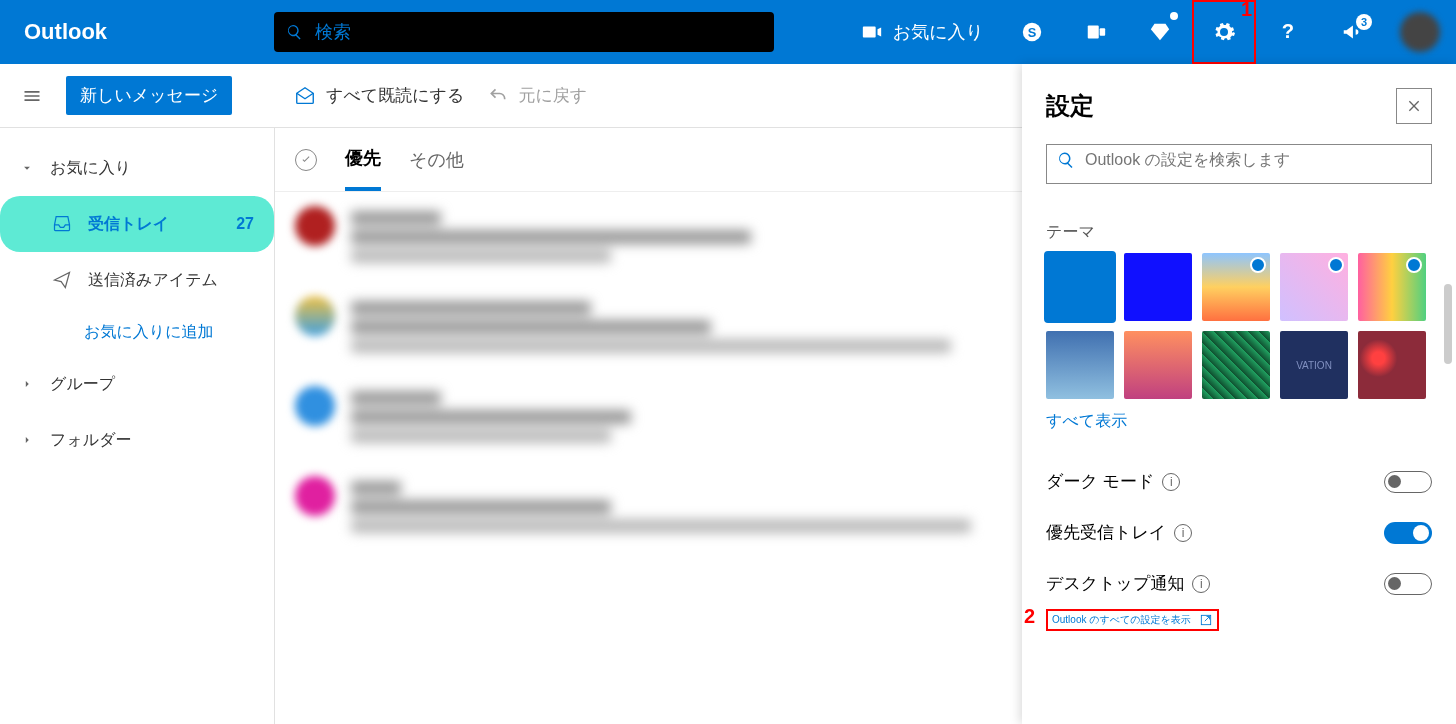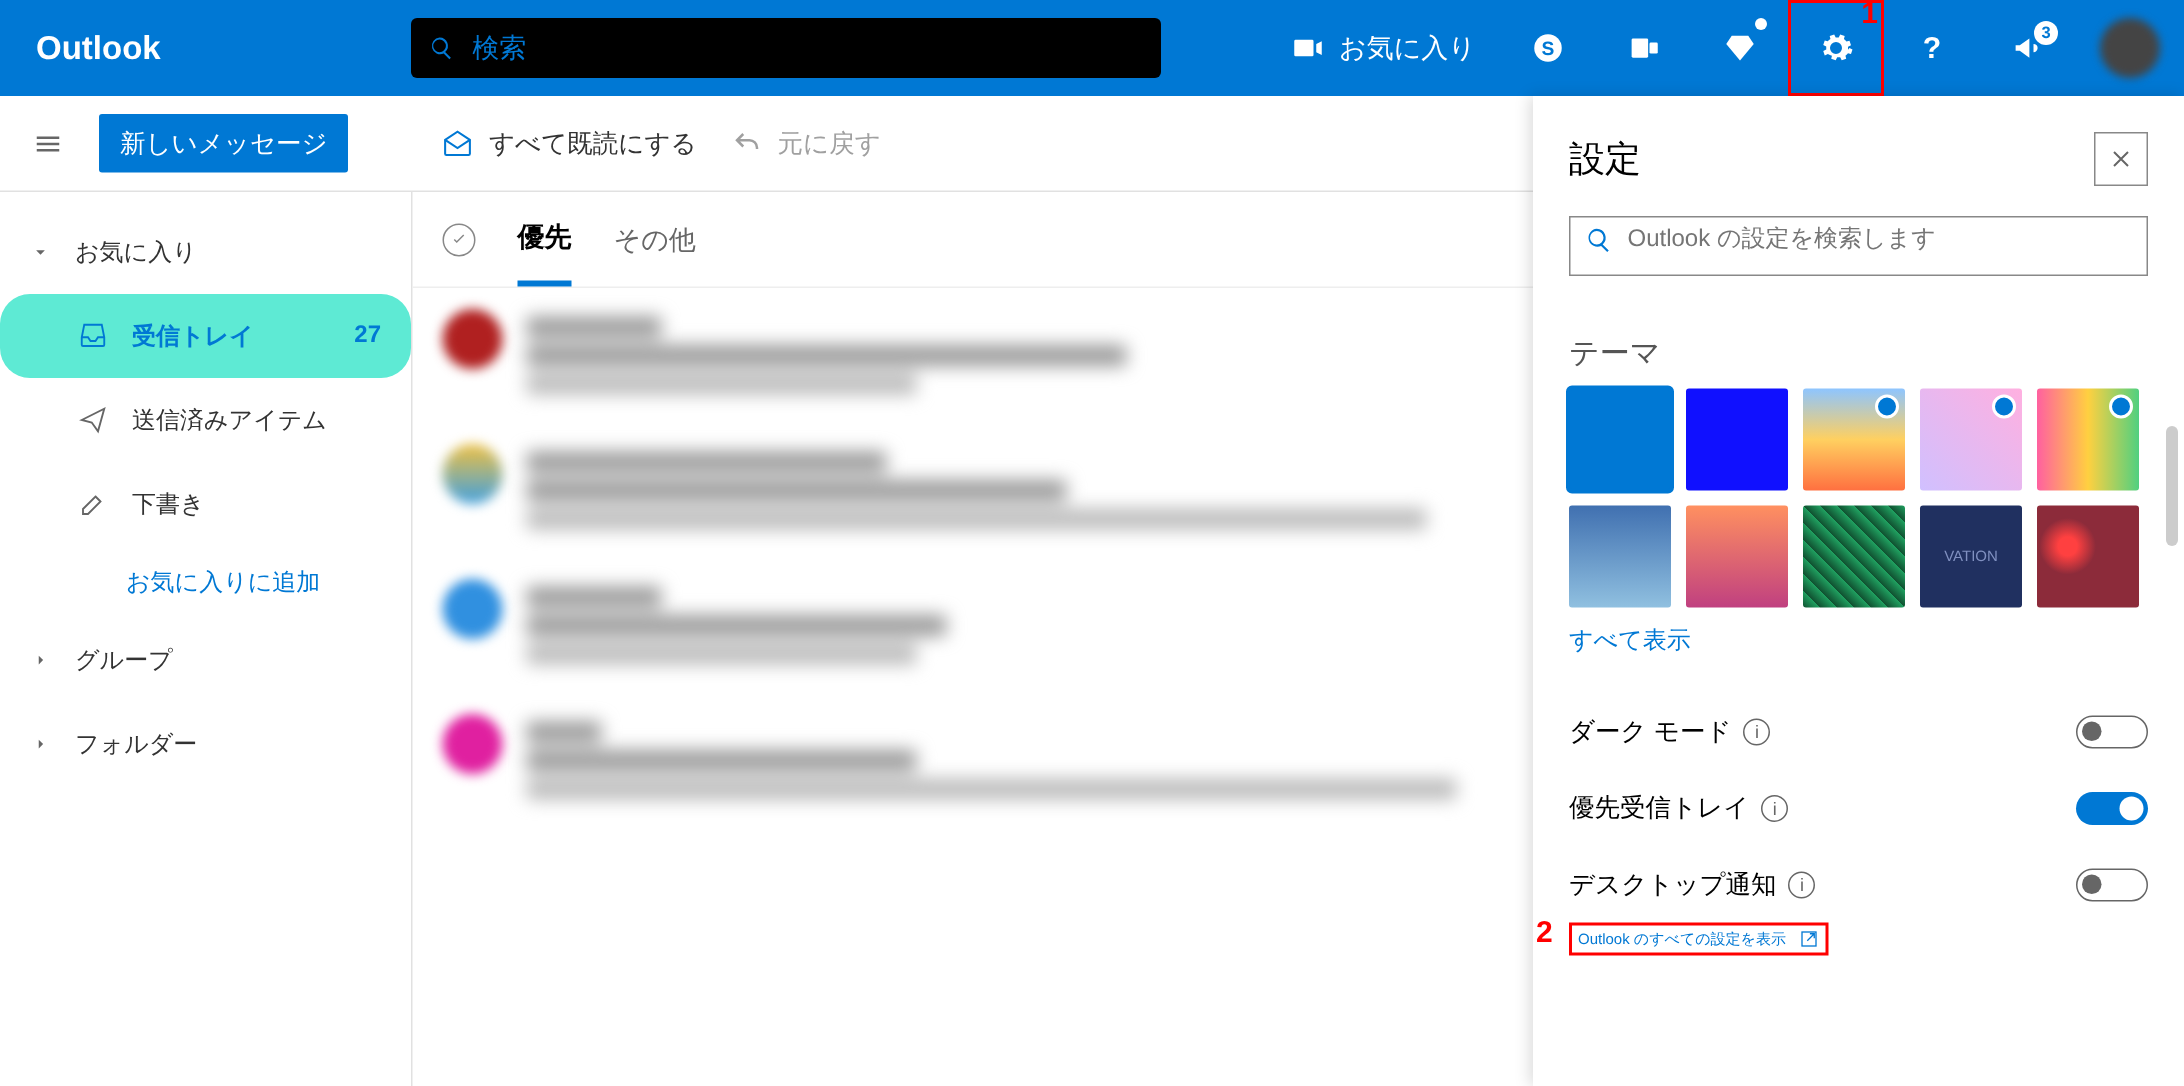"設定" .panel-title { font-weight: 400 -> 700 }
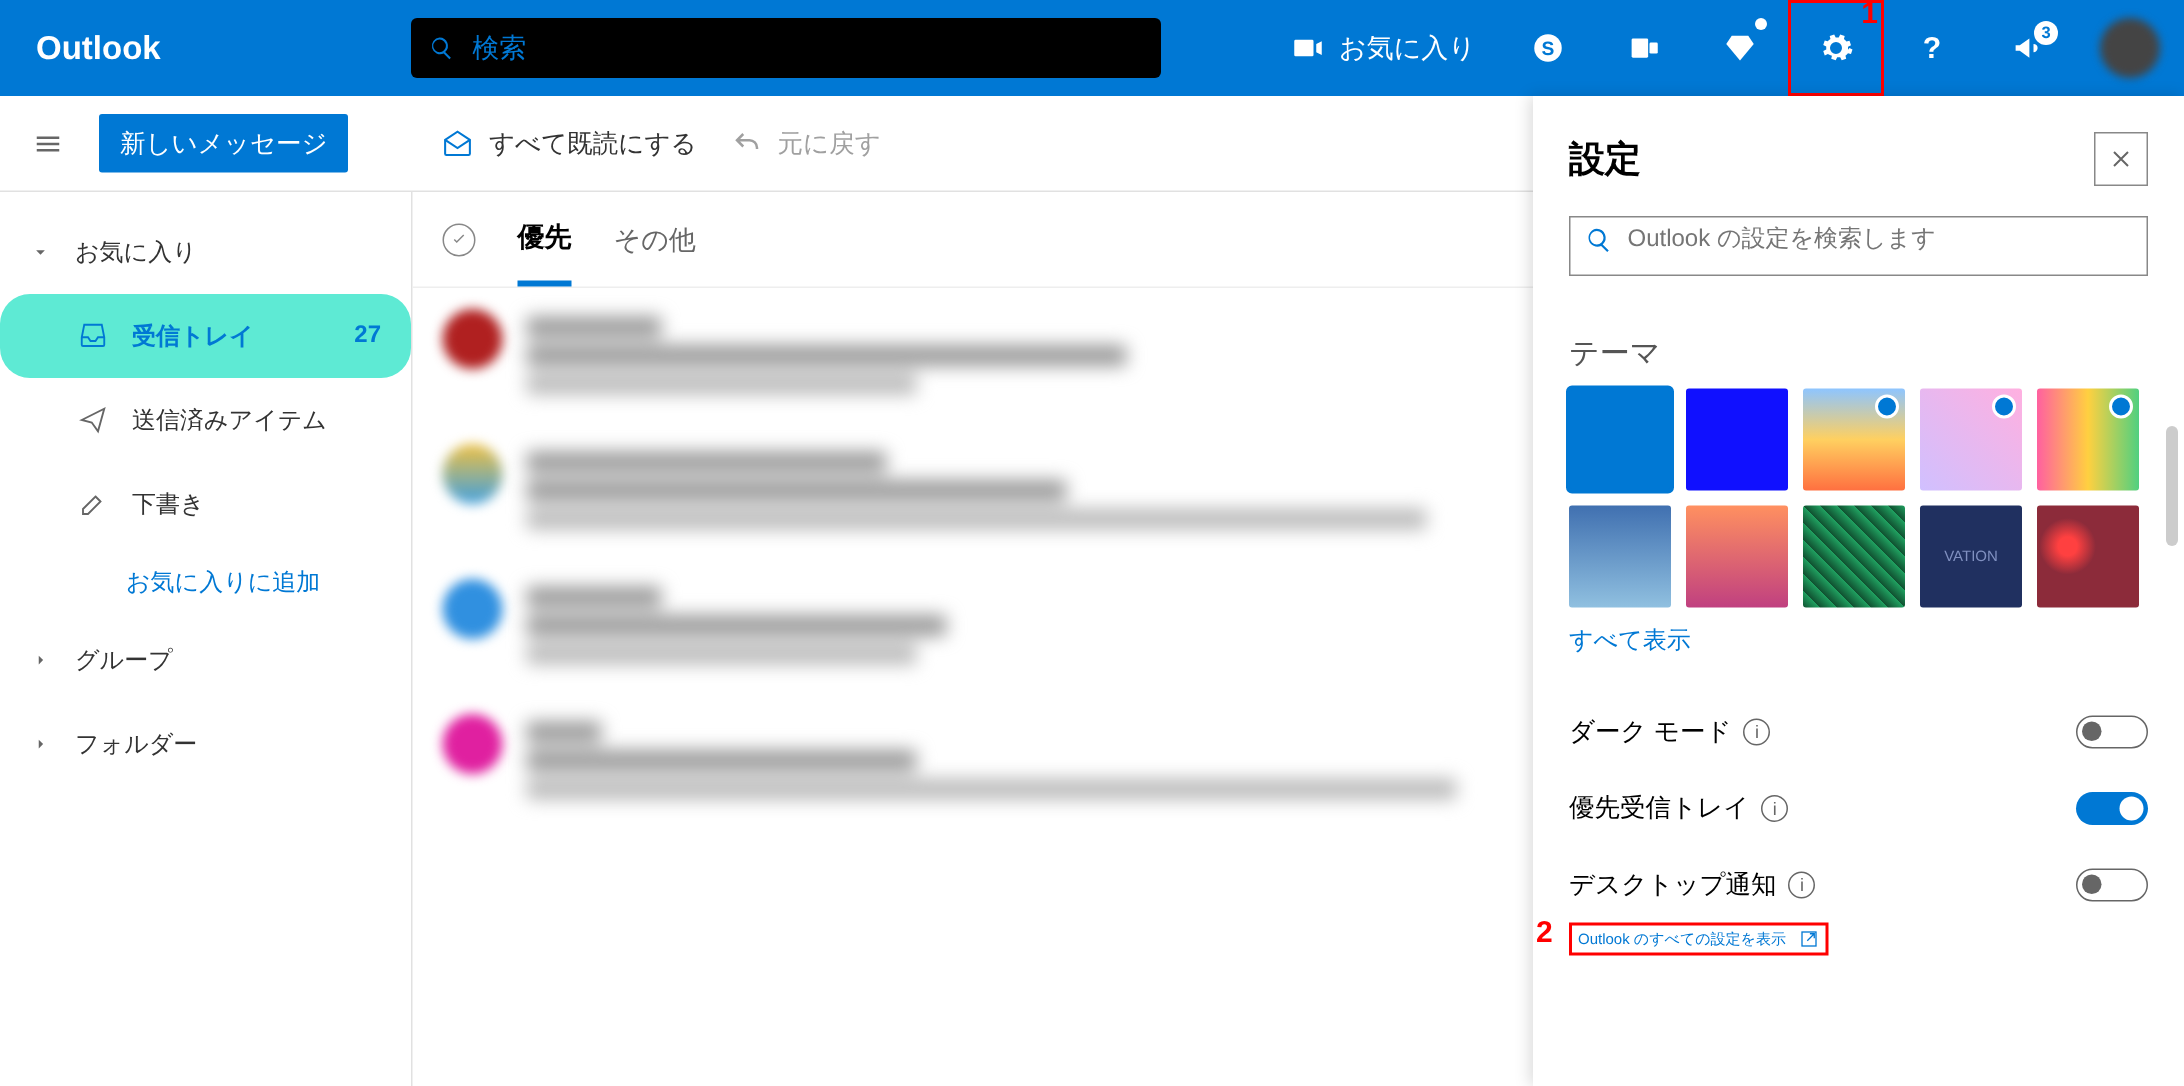"テーマ" .section-label { font-size: 20px -> 16px }
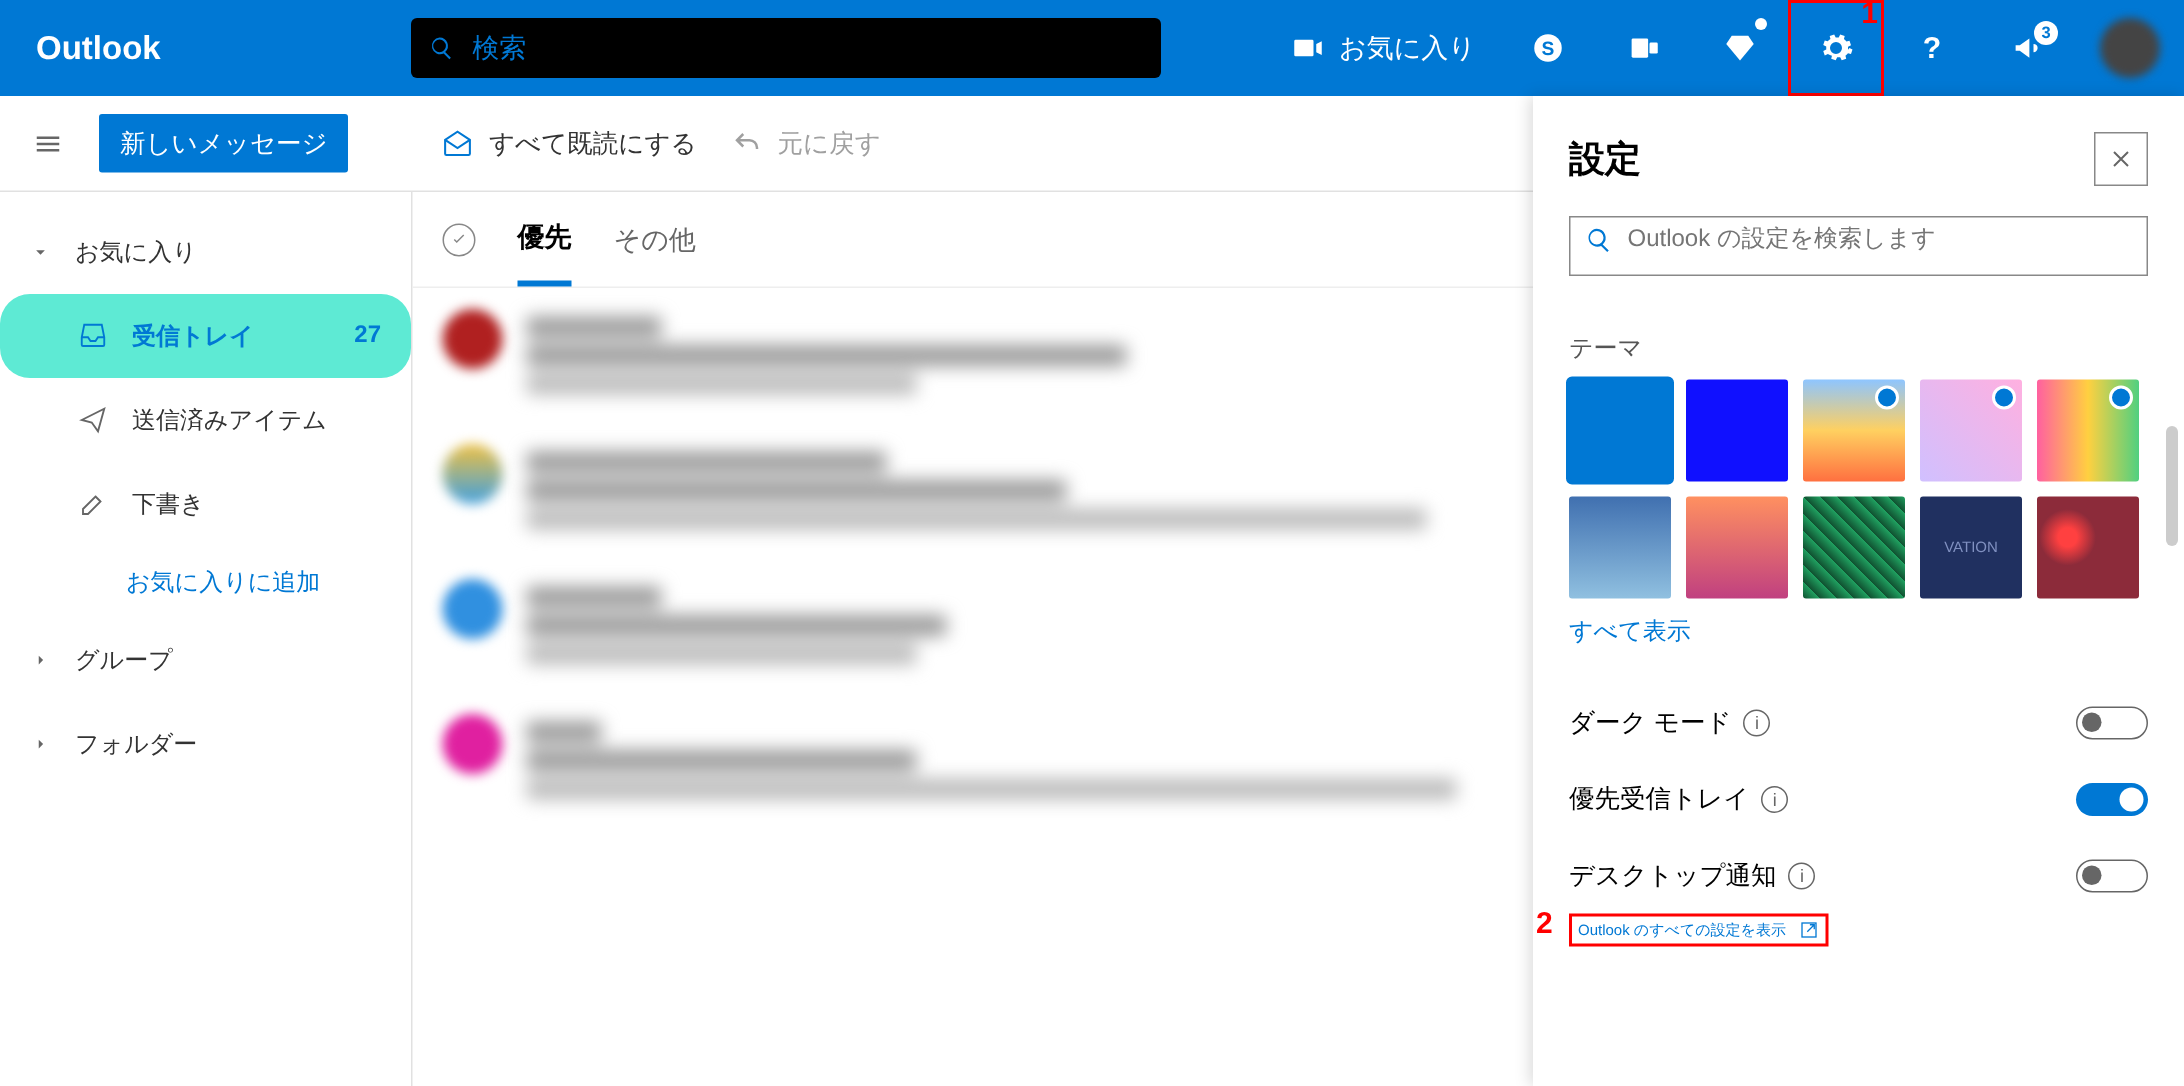"下書き" div.side-row { html: <div> <svg> <path></path> </svg> <span>下書き</span> </div> -> none }
